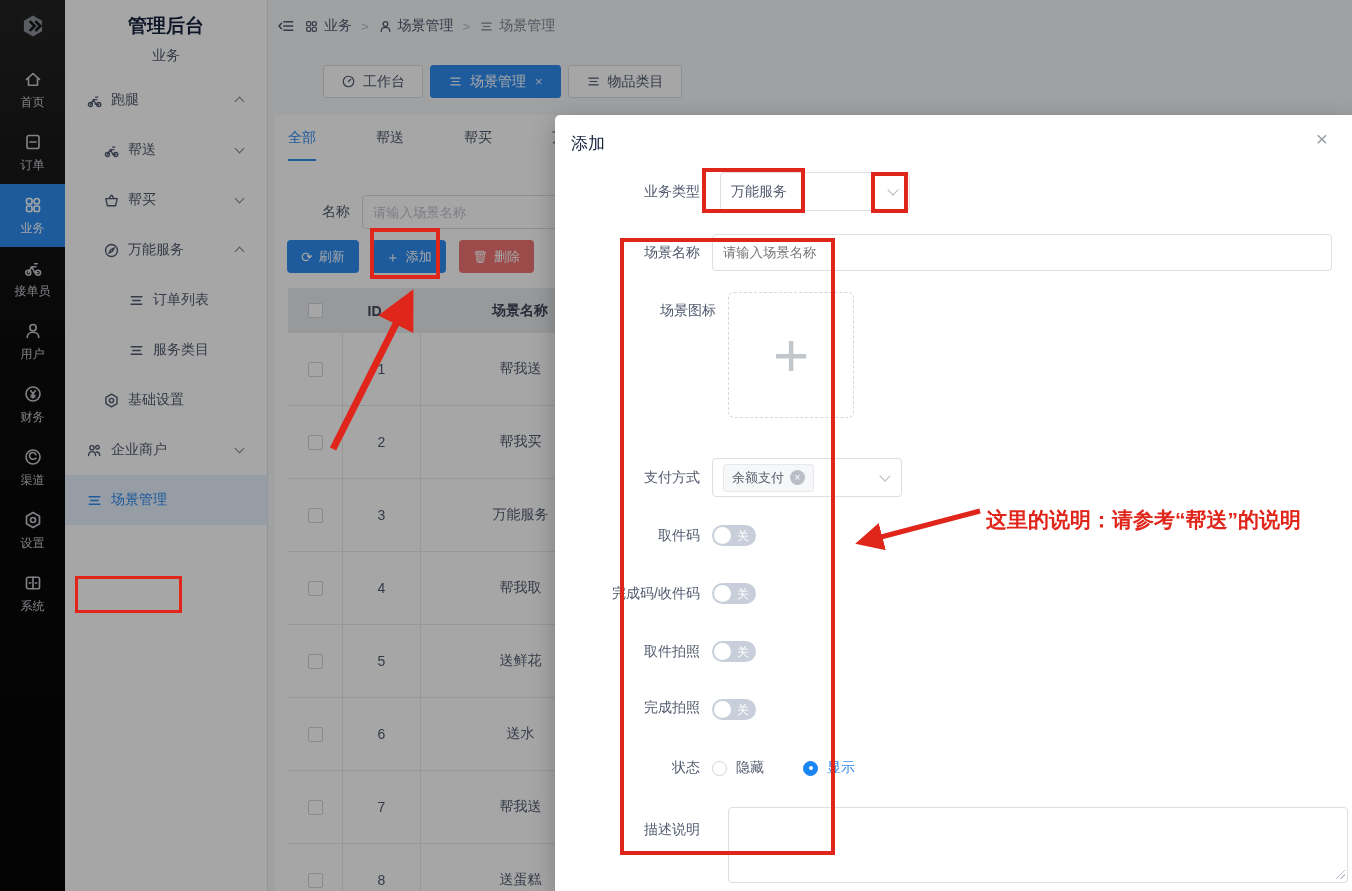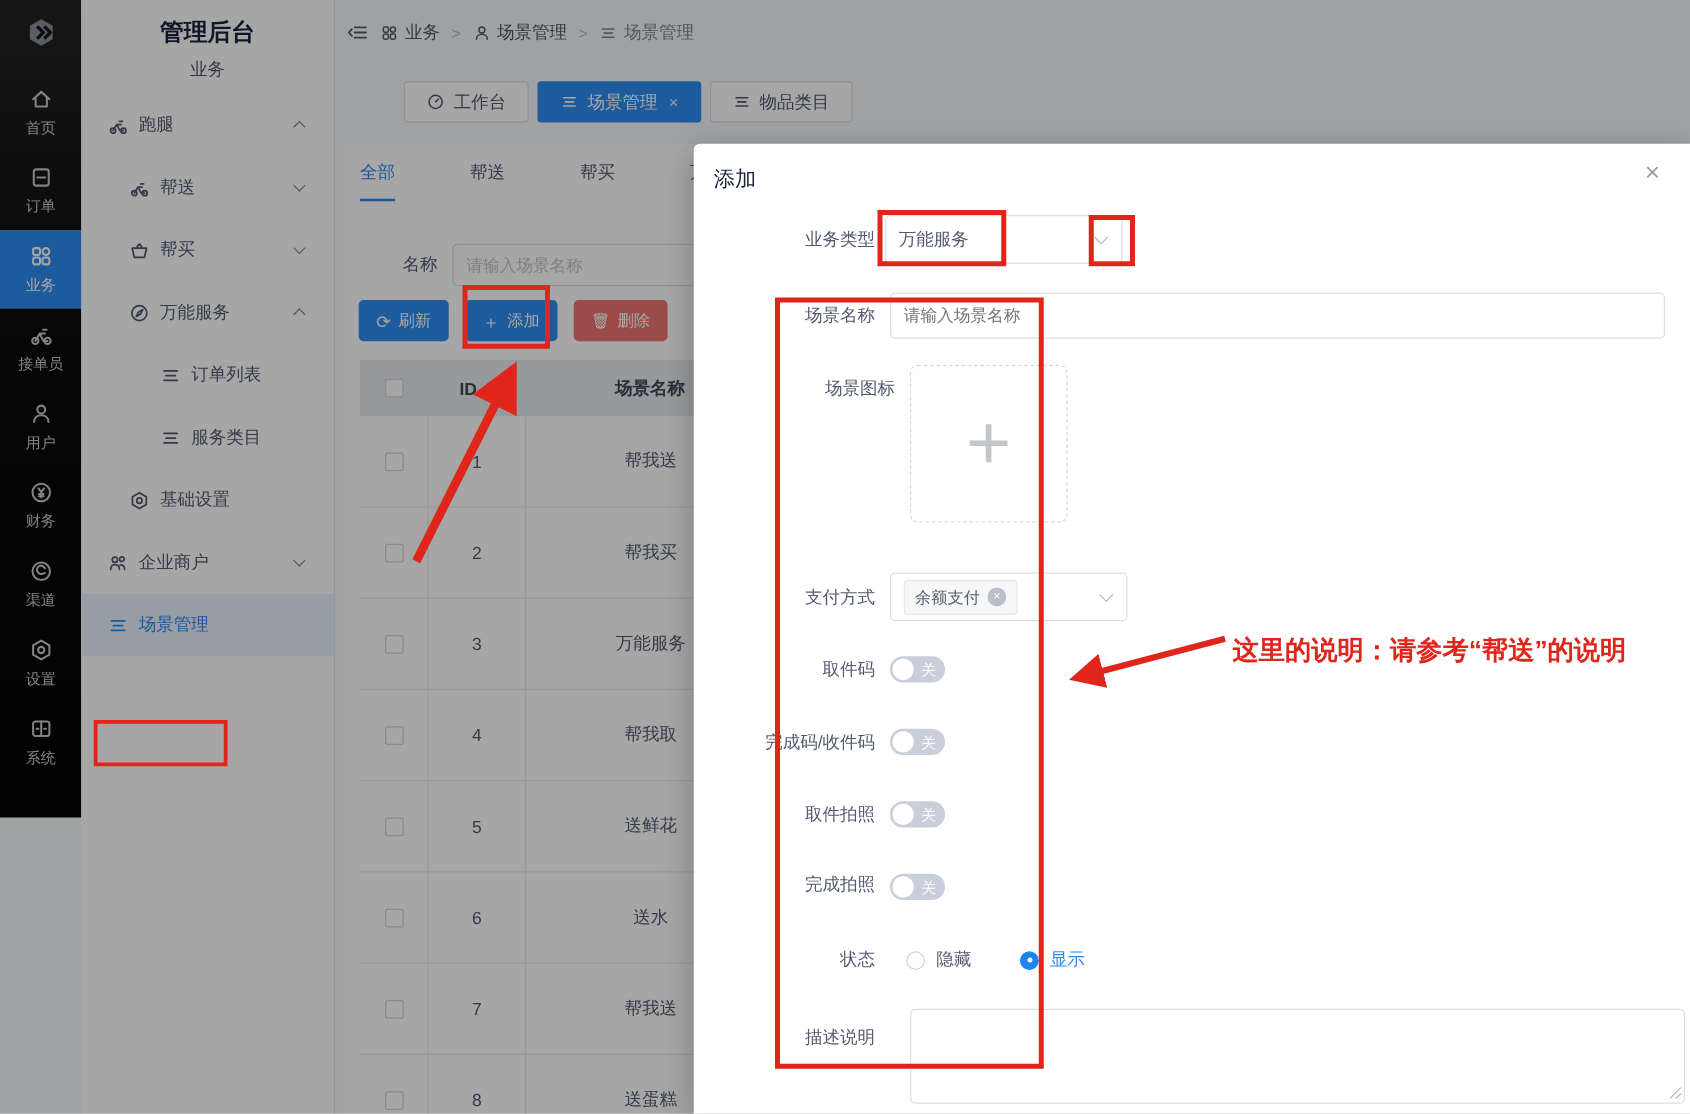"首页" .rail { height: 654px -> 891px }
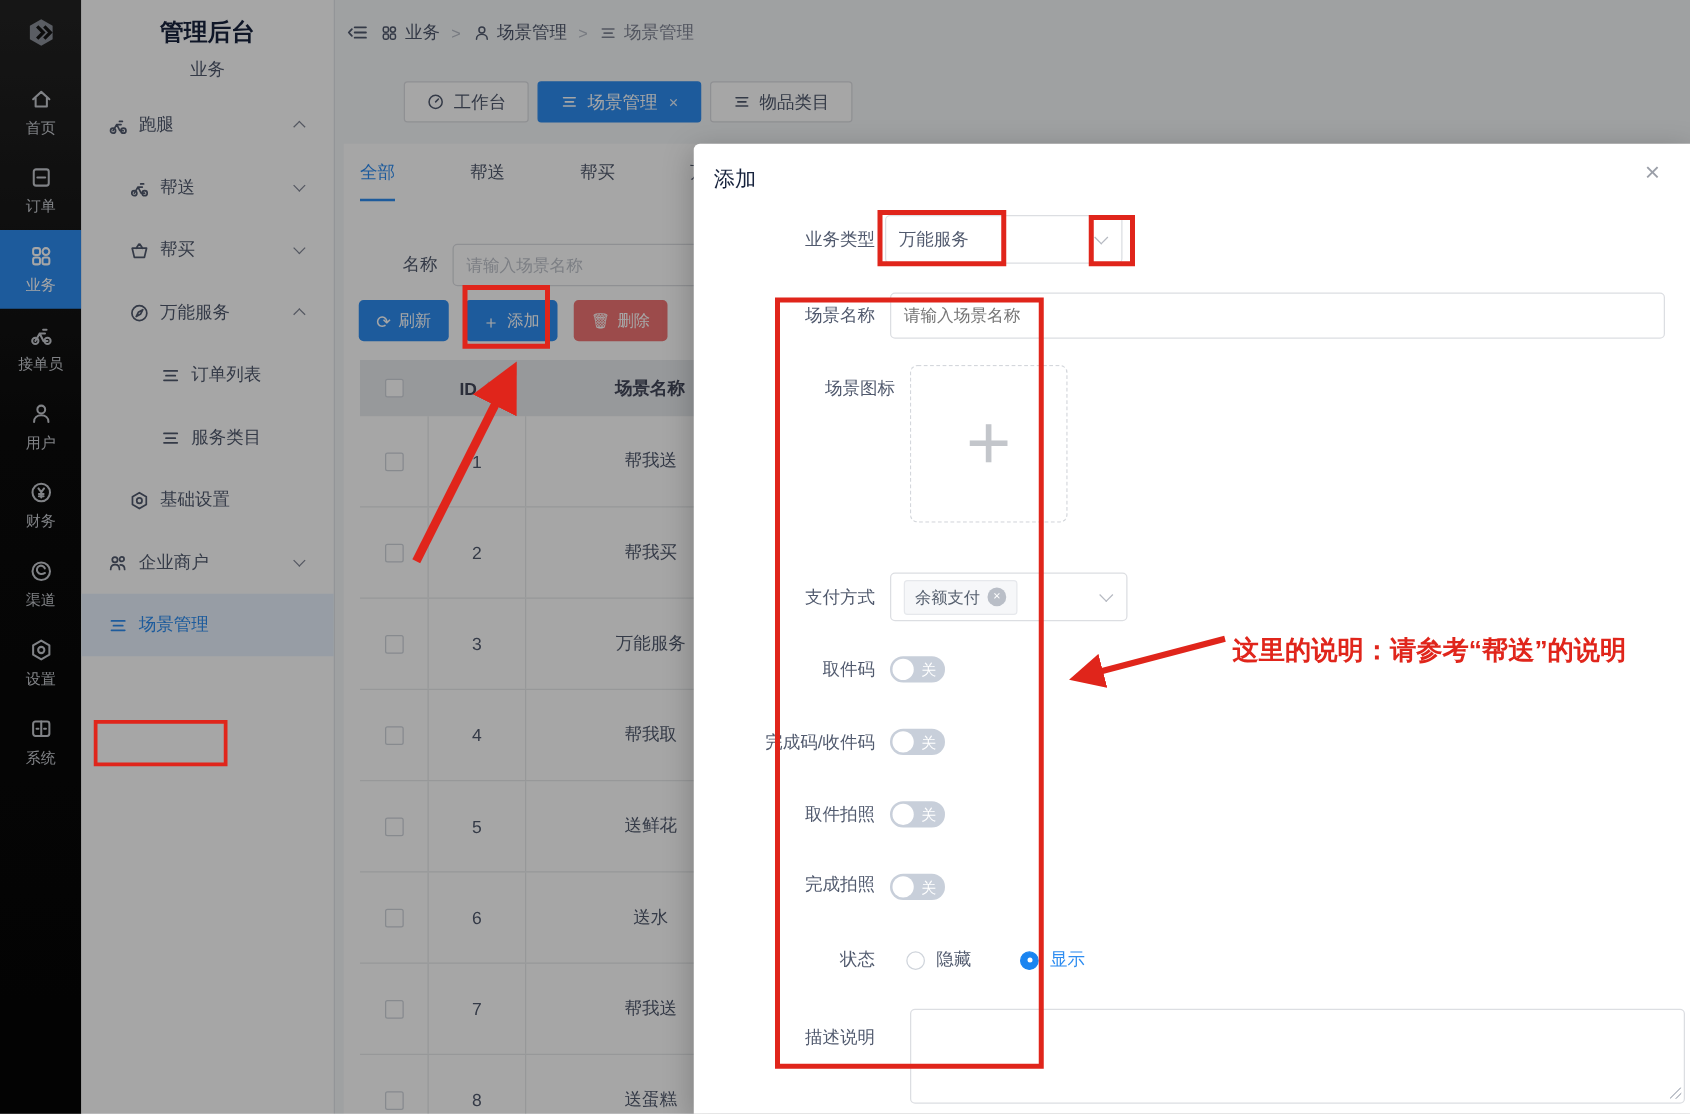"业务类型" span.mlabel { margin-right: 8px -> 20px }
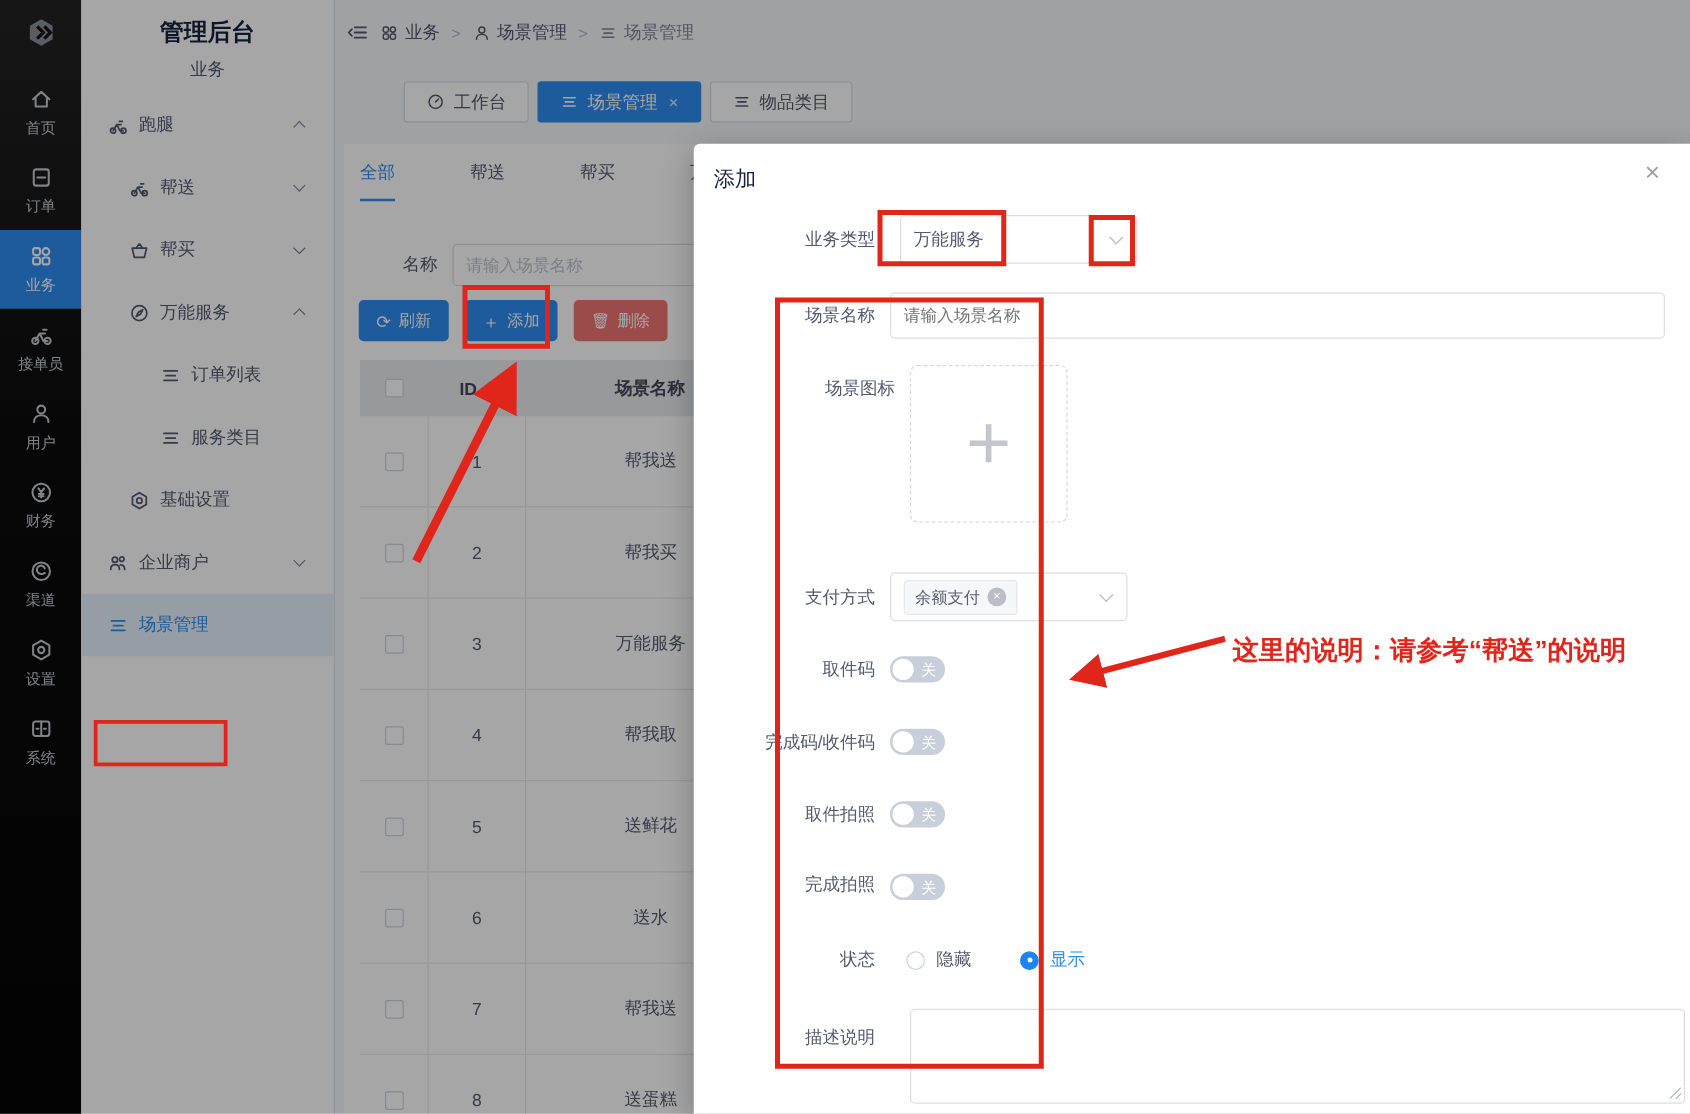"状态" span.mlabel { margin-right: 16px -> 3px }
